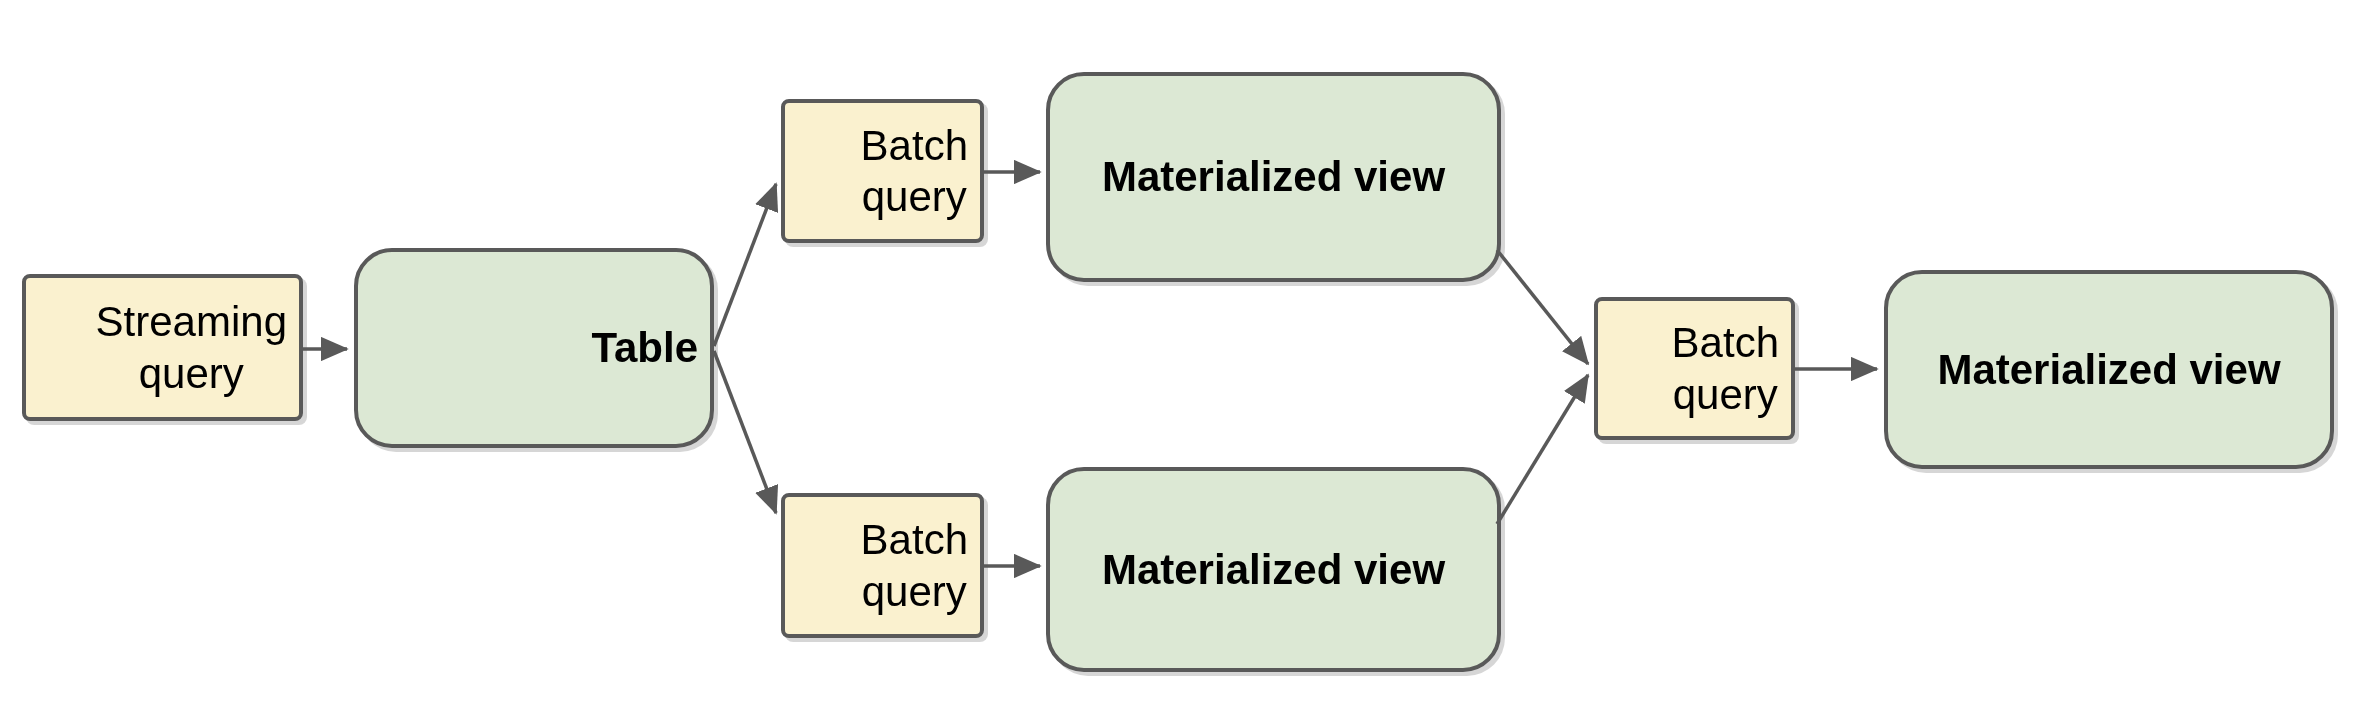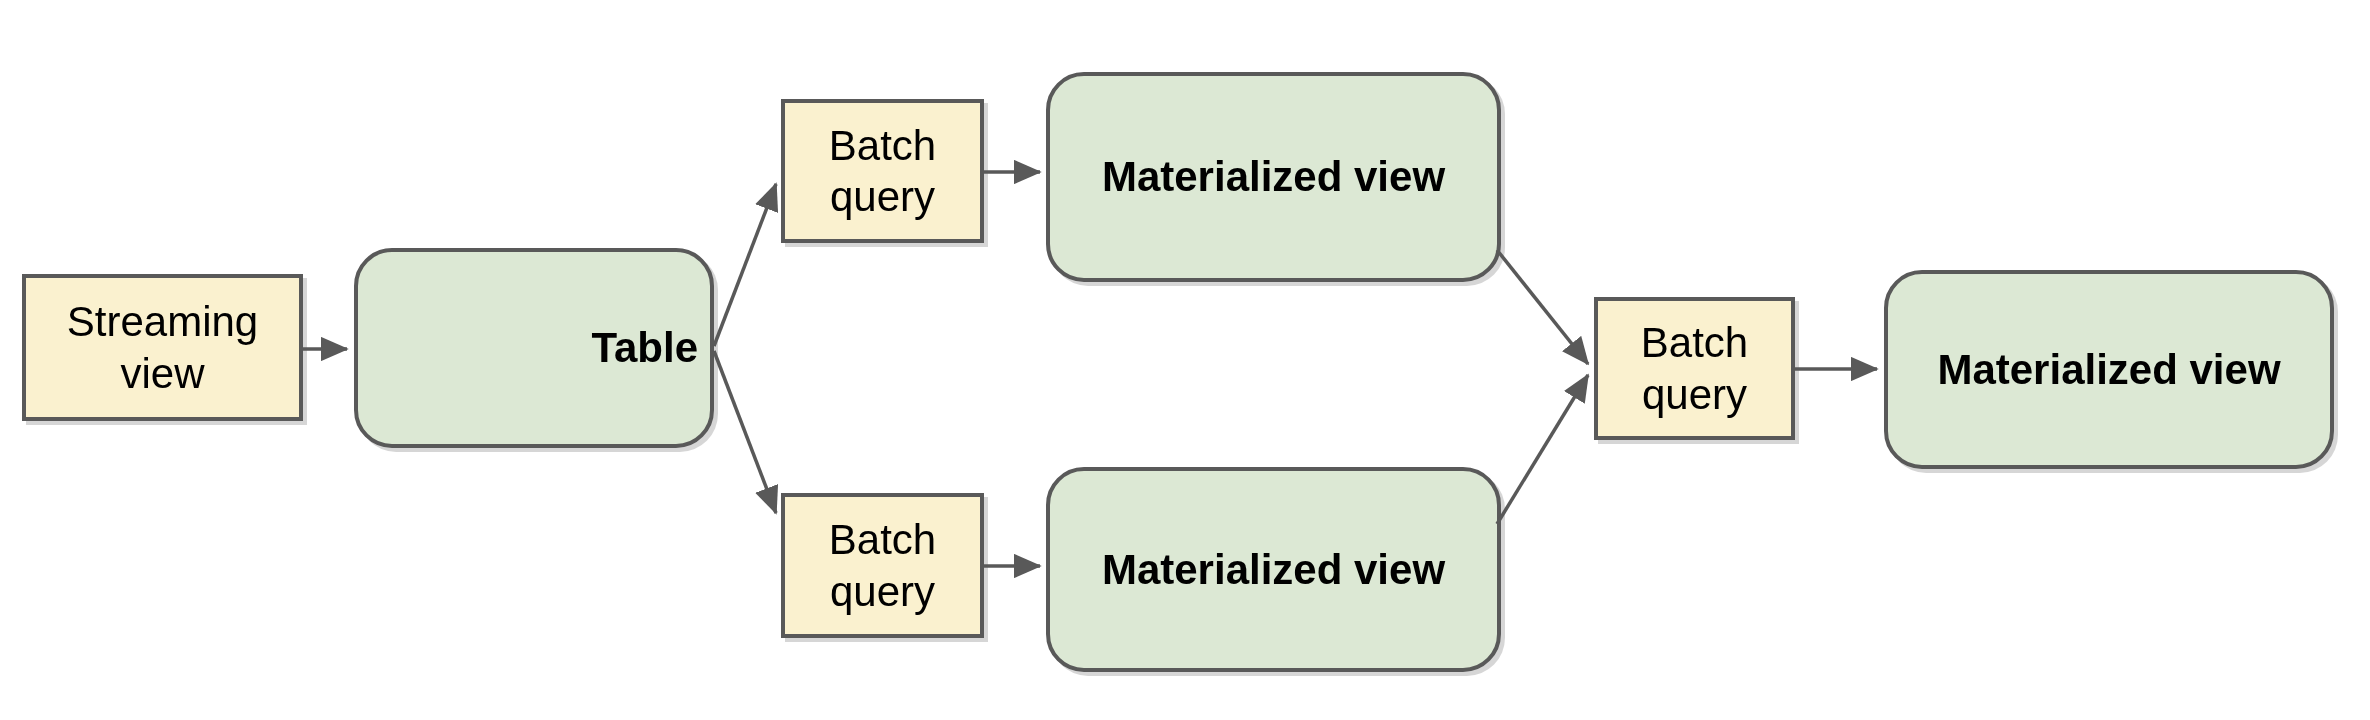"Batch" .node.shape-rect { border-radius: 0 -> 8px; justify-content: none -> flex-end }
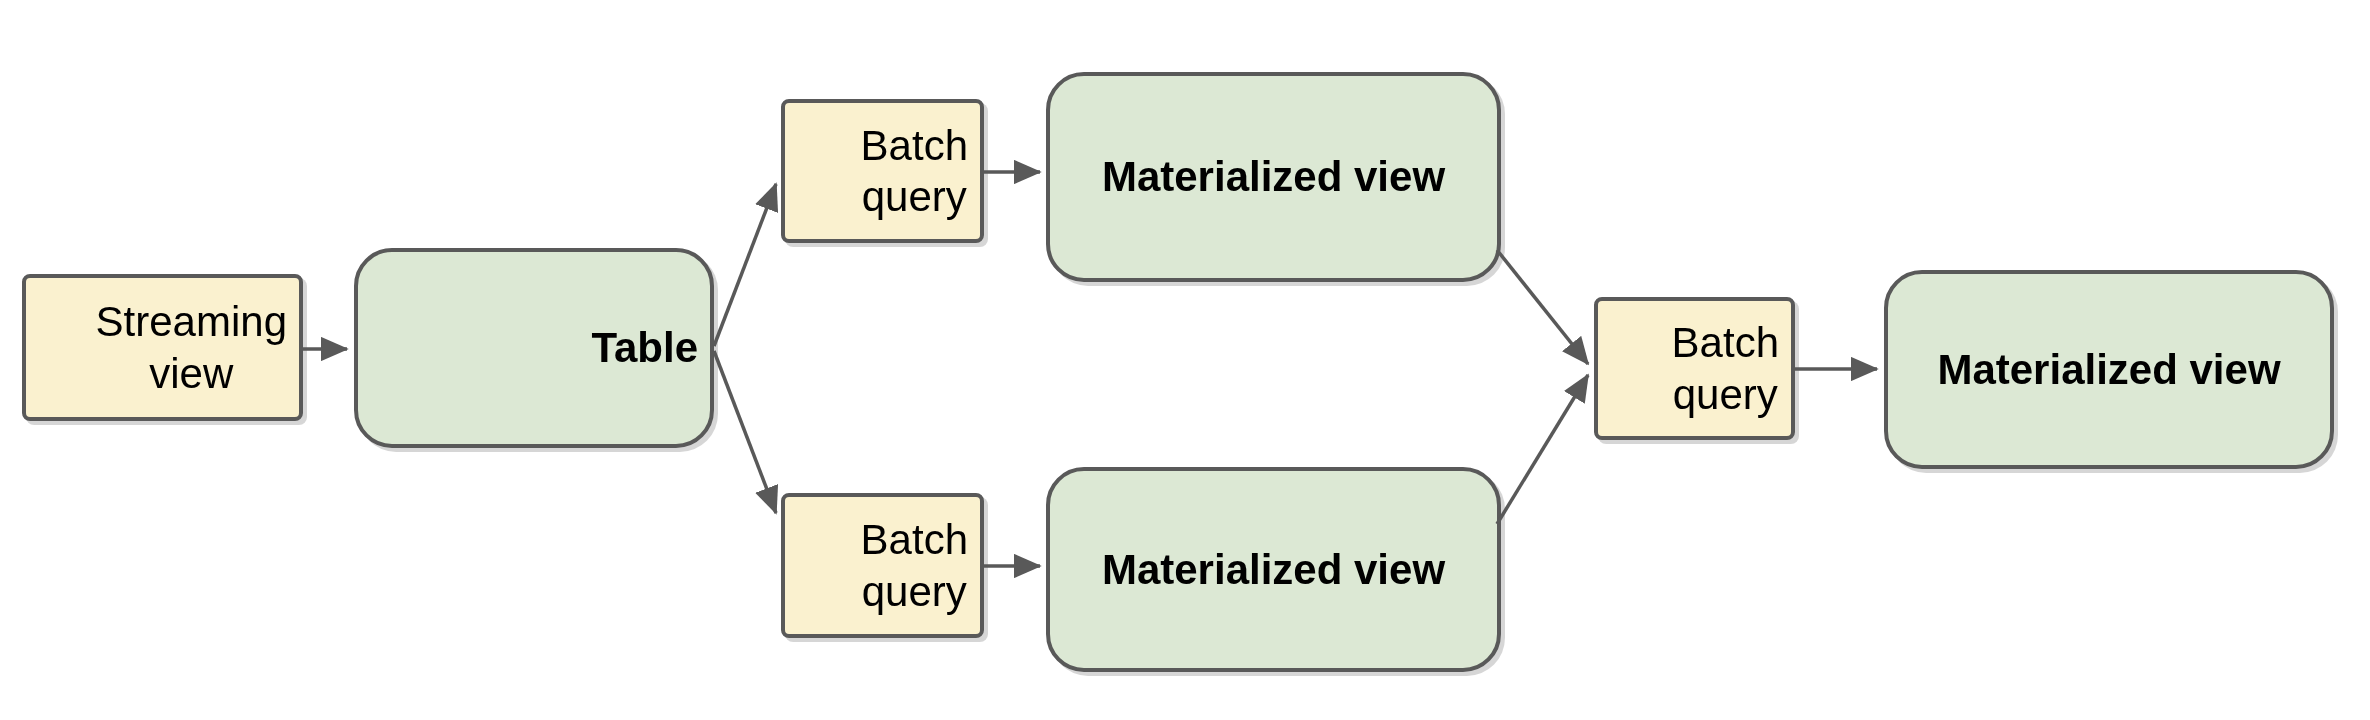"Streaming" span.label { text: view -> query }
